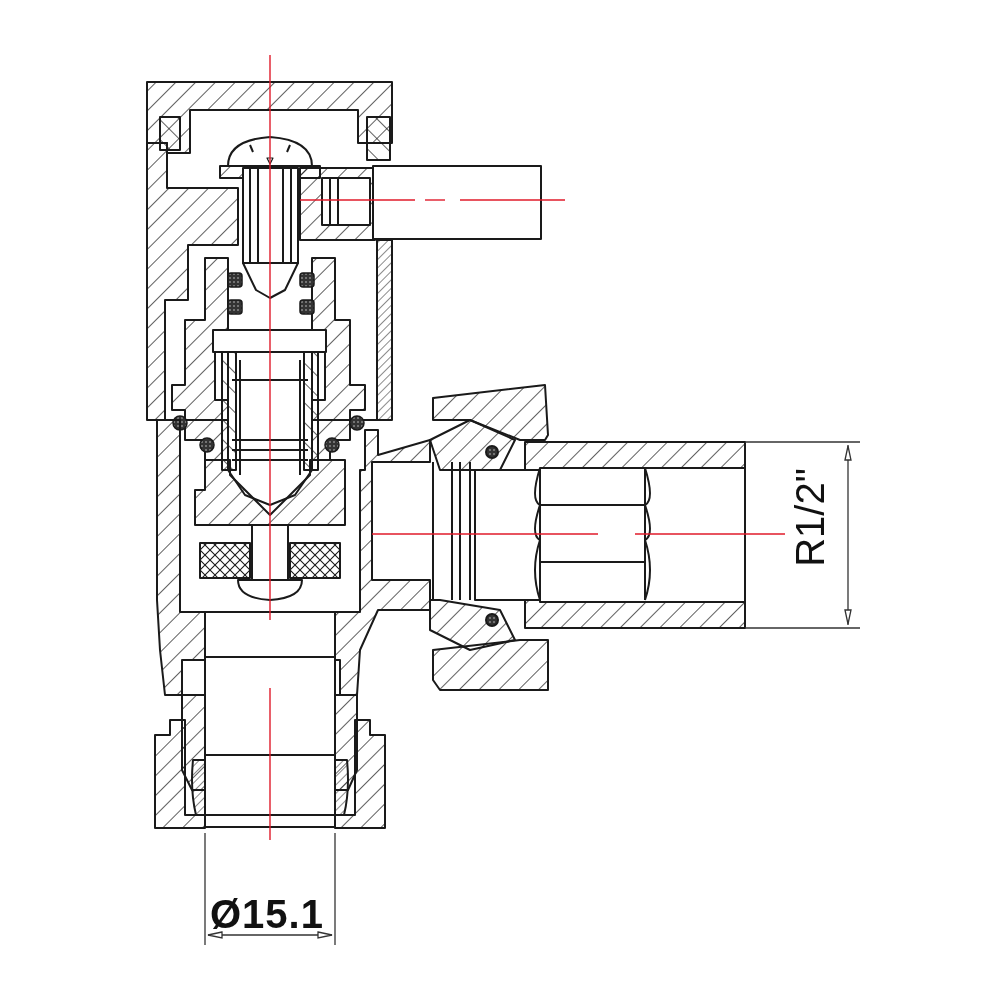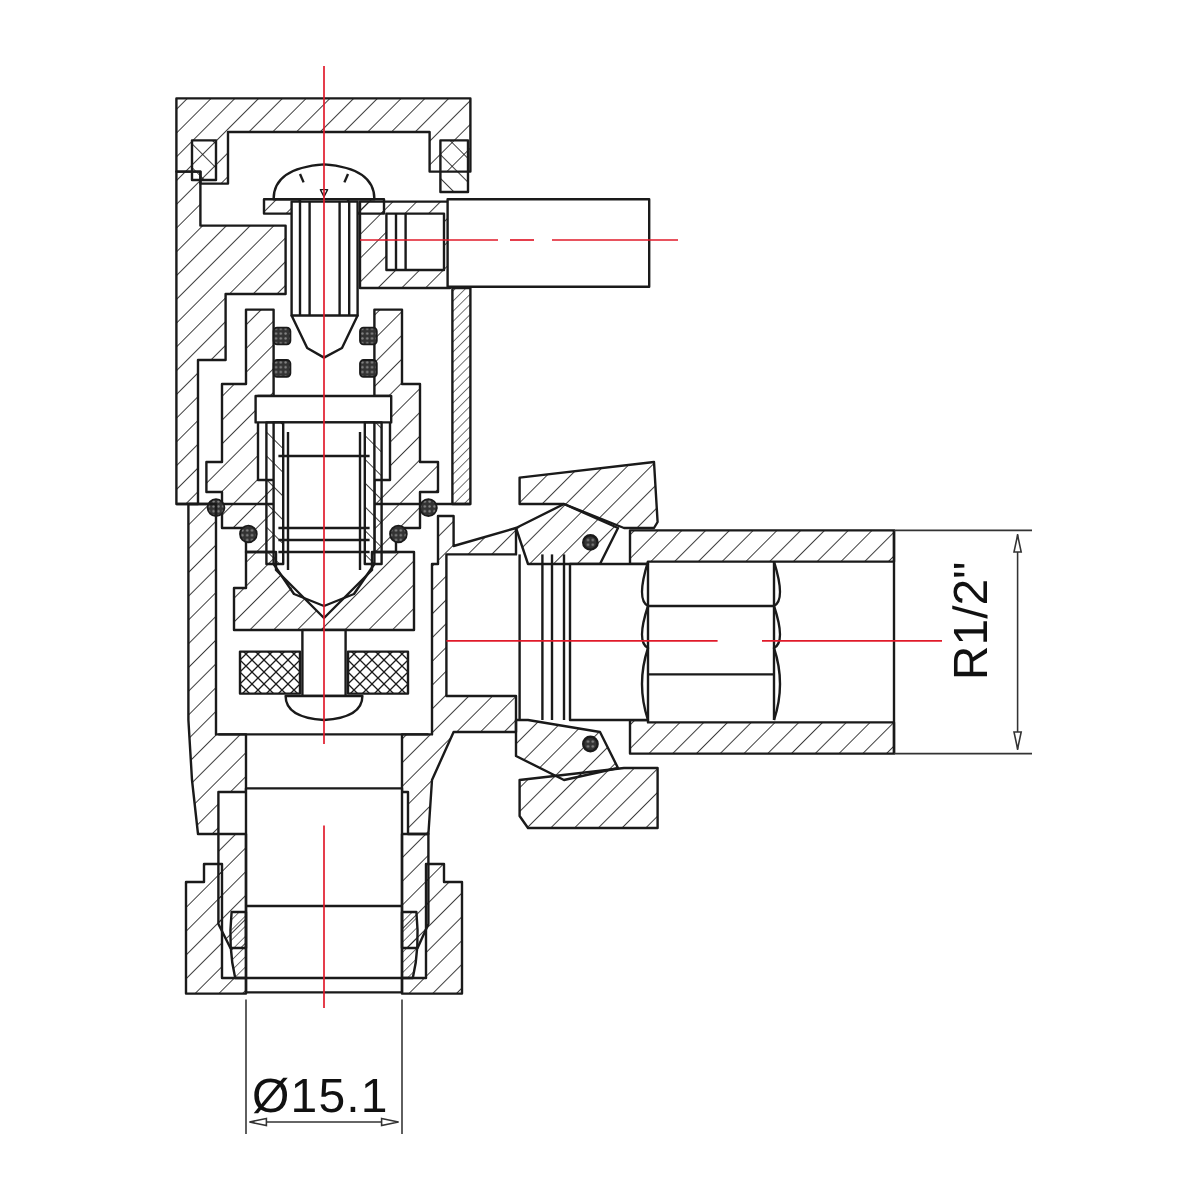"Ø15.1" #dim-d { font-weight: none -> bold }
